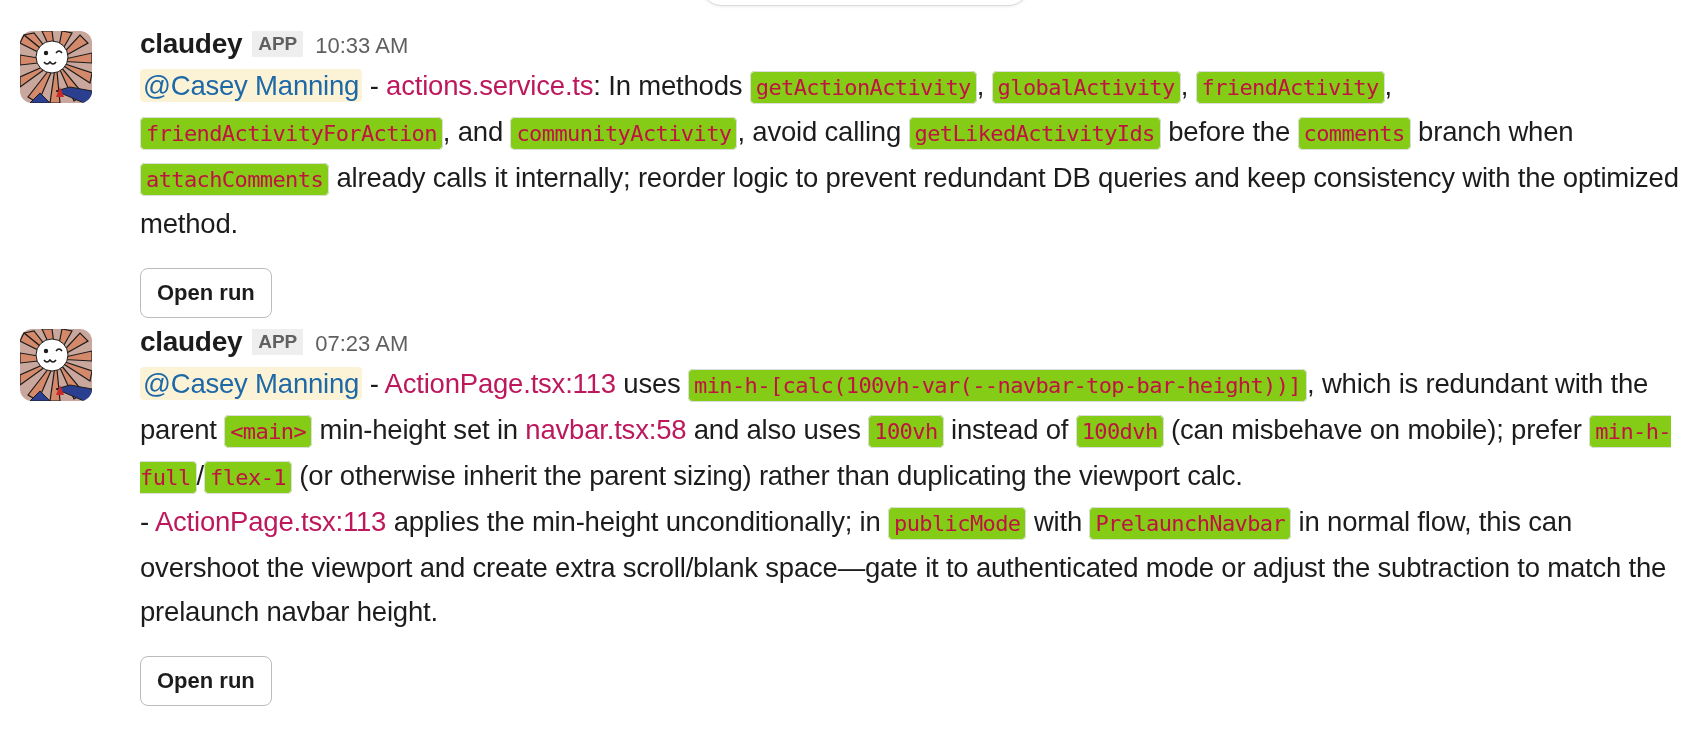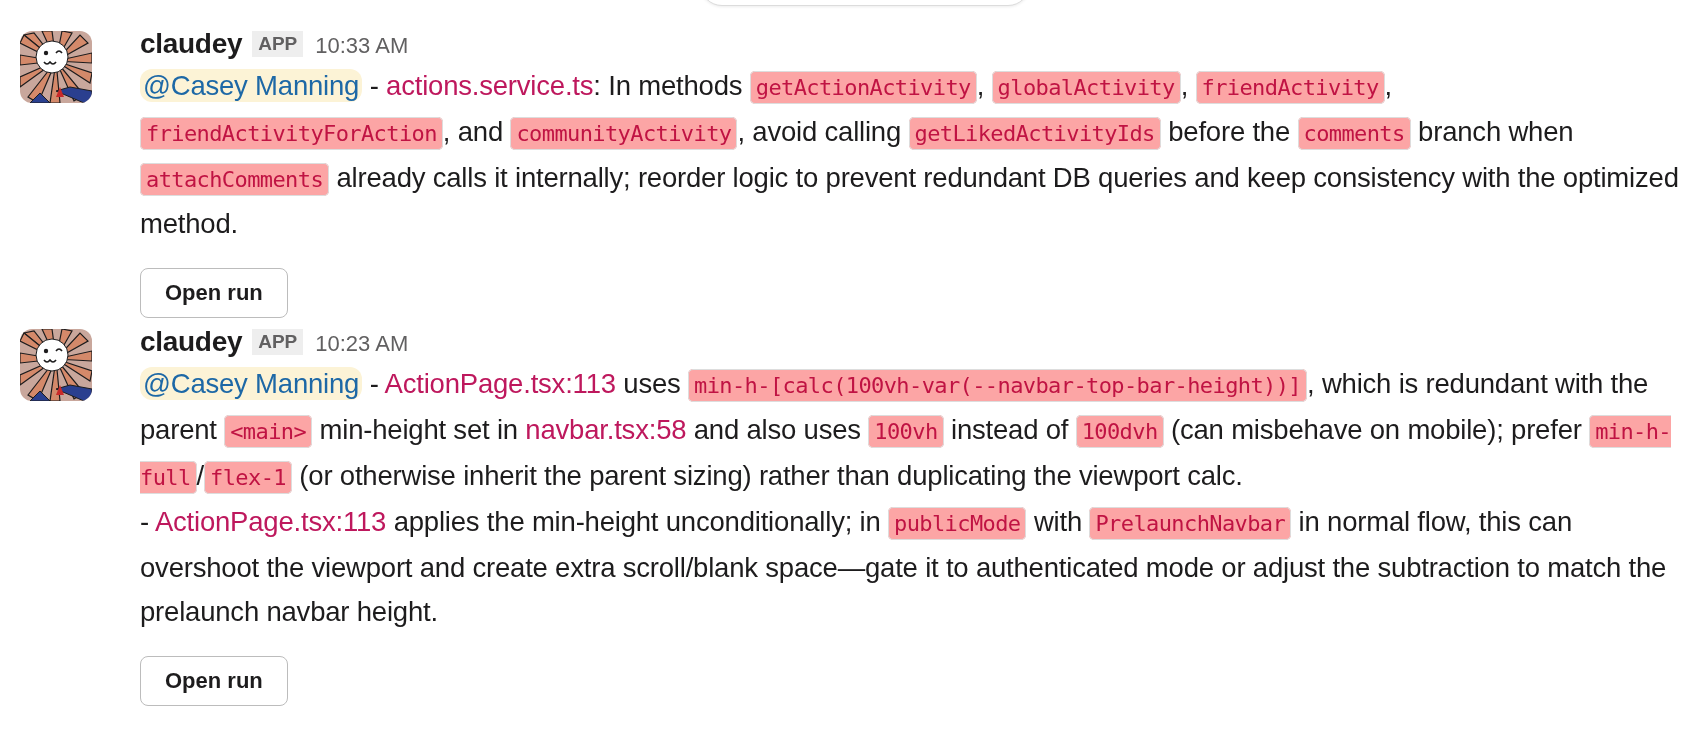"@Casey Manning" .mention { border-radius: 12px -> 4px }
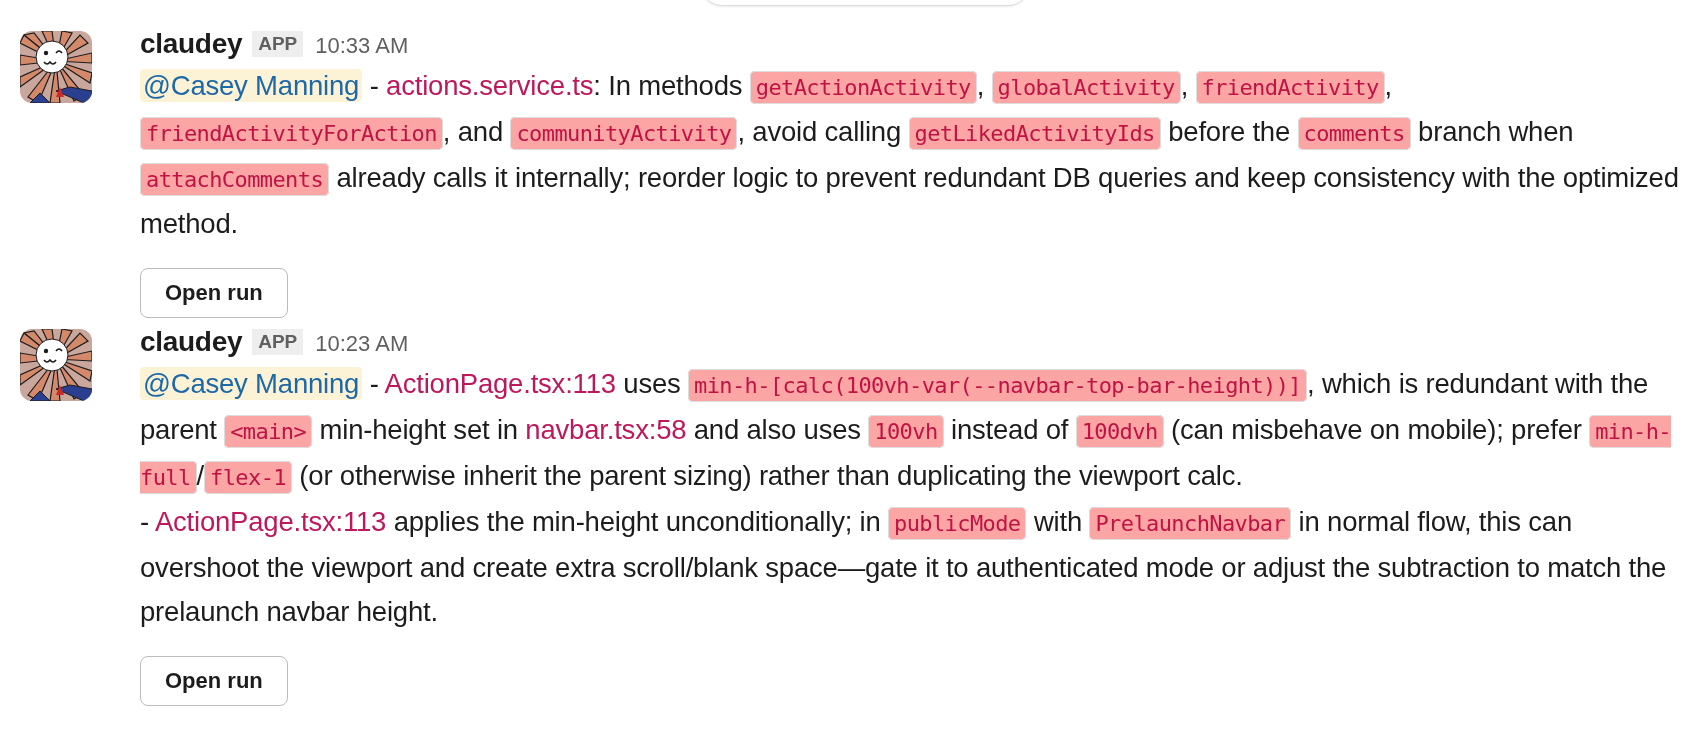"getActionActivity" code { background: #fca5a5 -> #84cc16 }
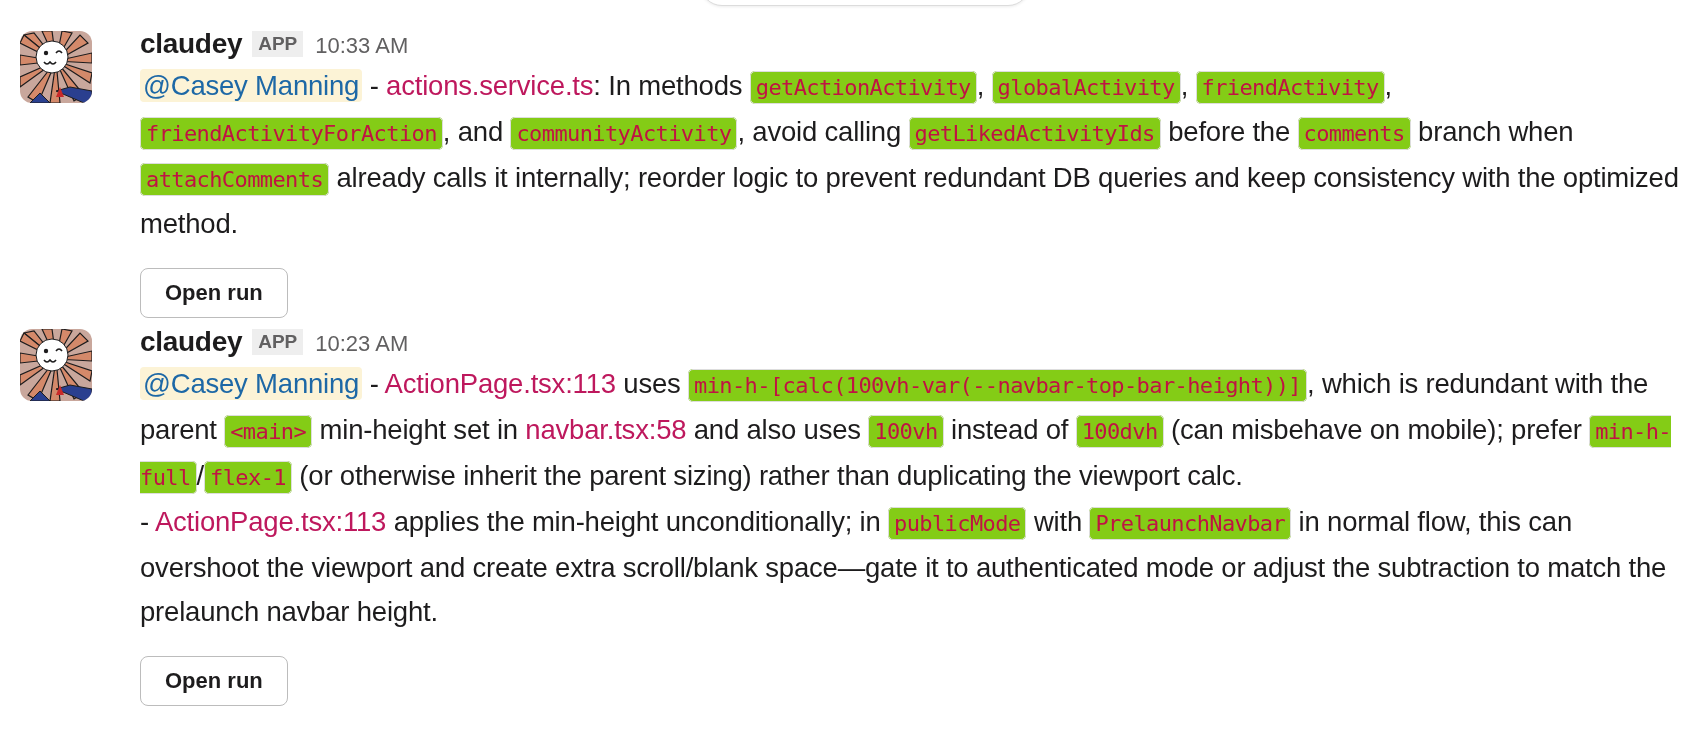"Open run" .open-run { padding: 0 24px -> 0 16px }
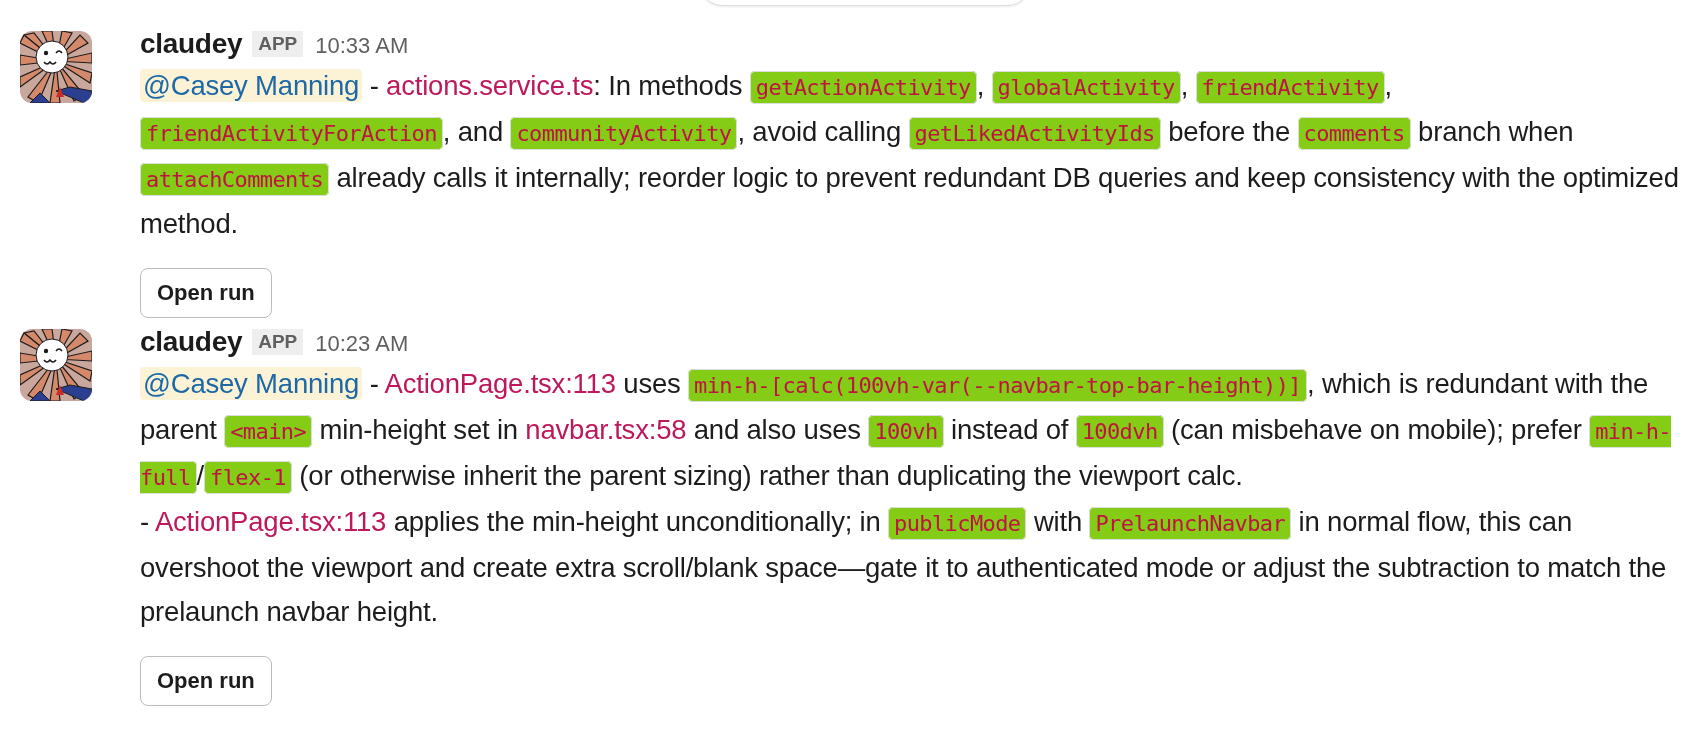"10:23 AM" span.timestamp { text: 10:23 -> 07:23 }
